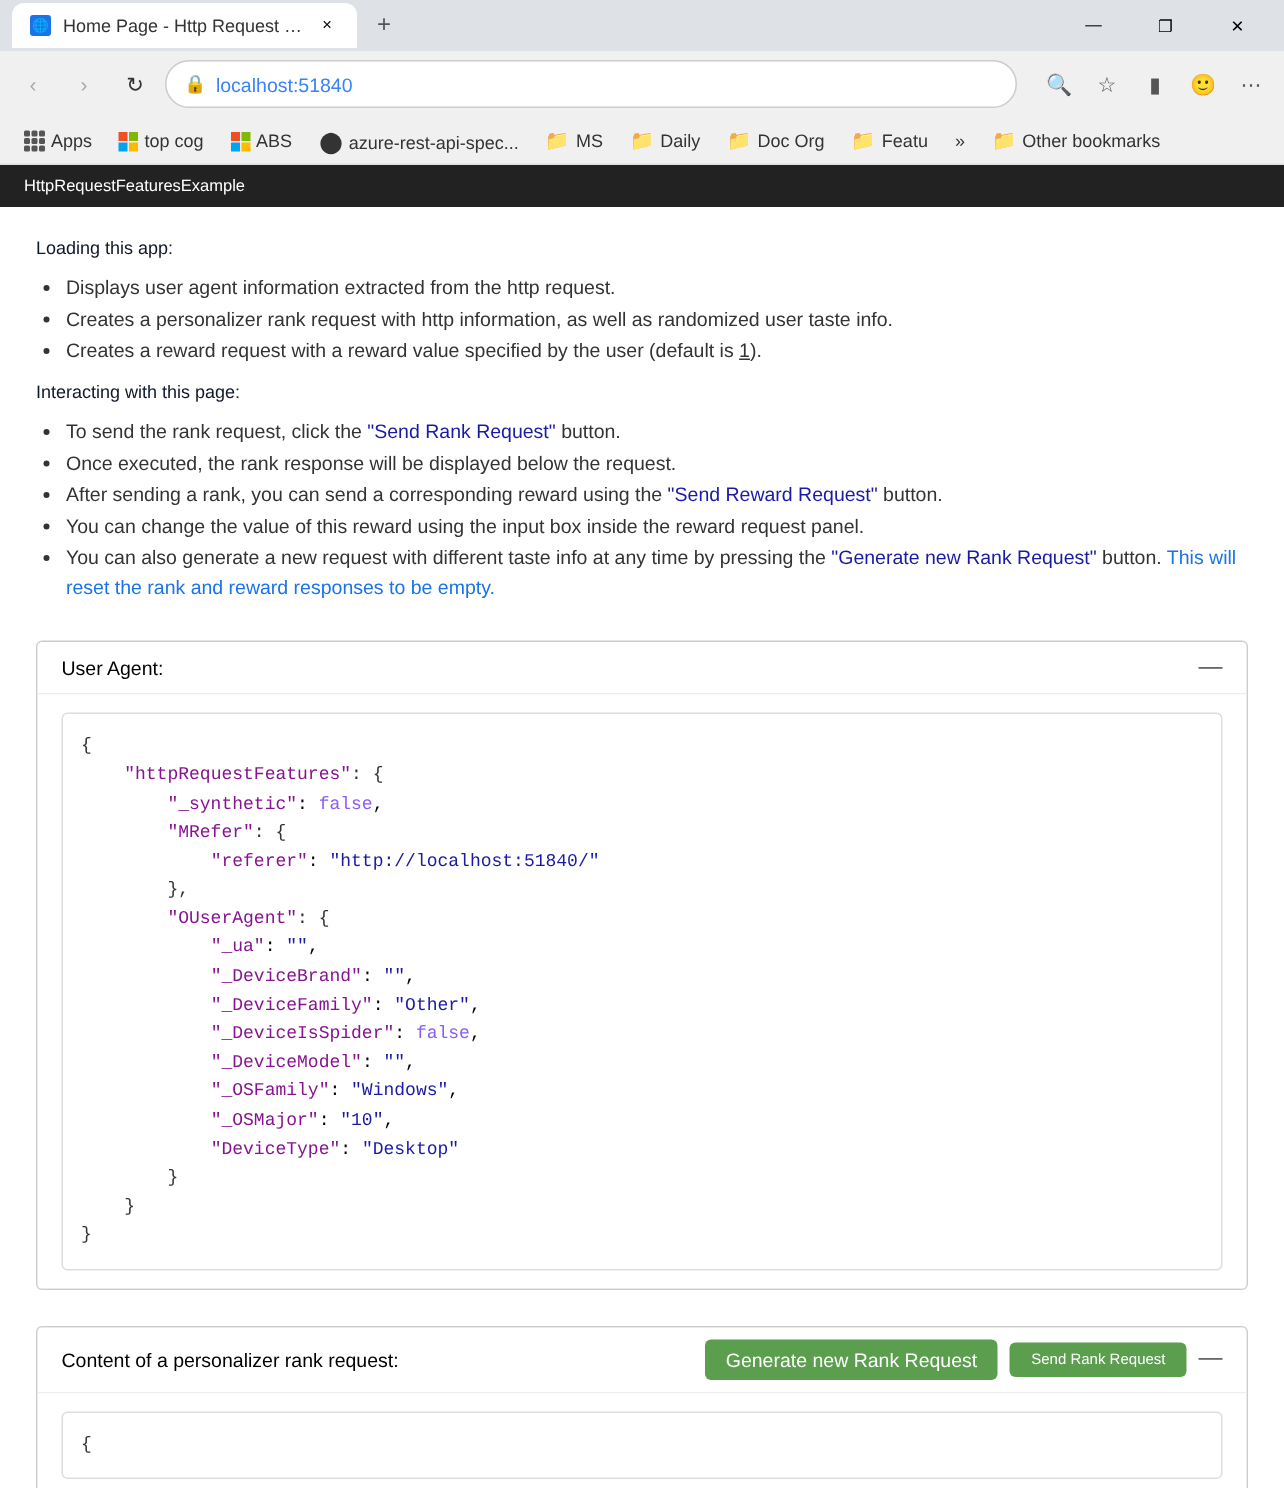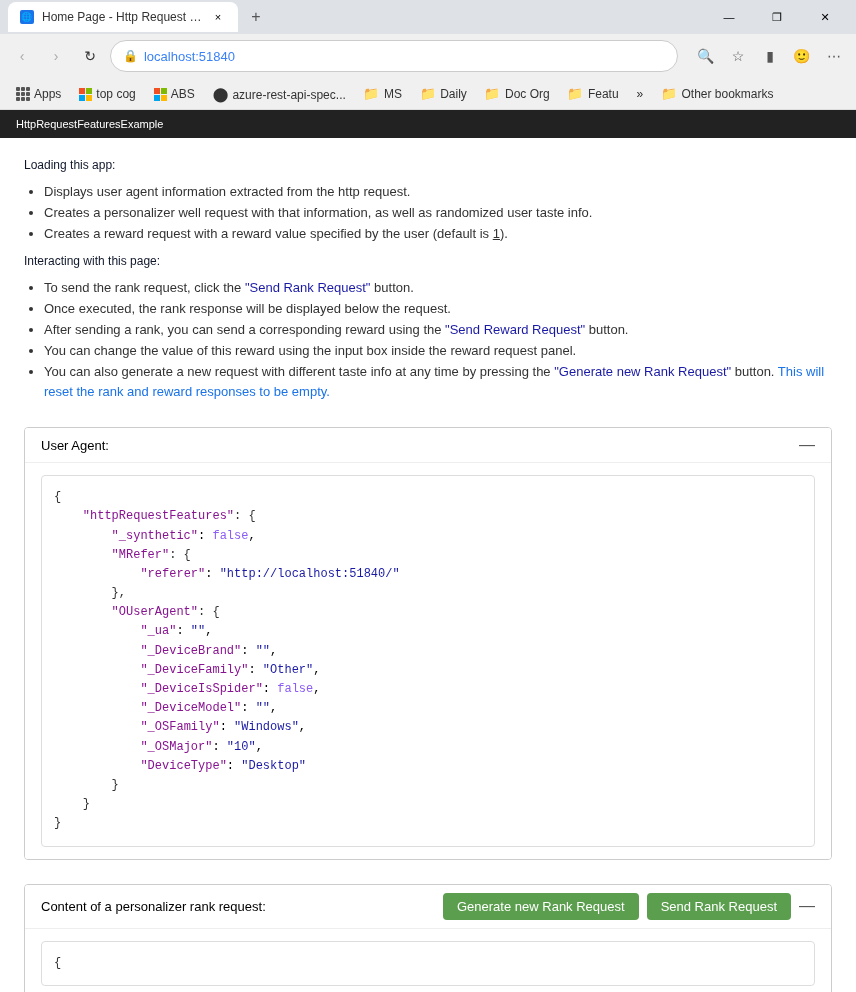"Creates a personalizer well request" li { text: well request with that -> rank request with http }
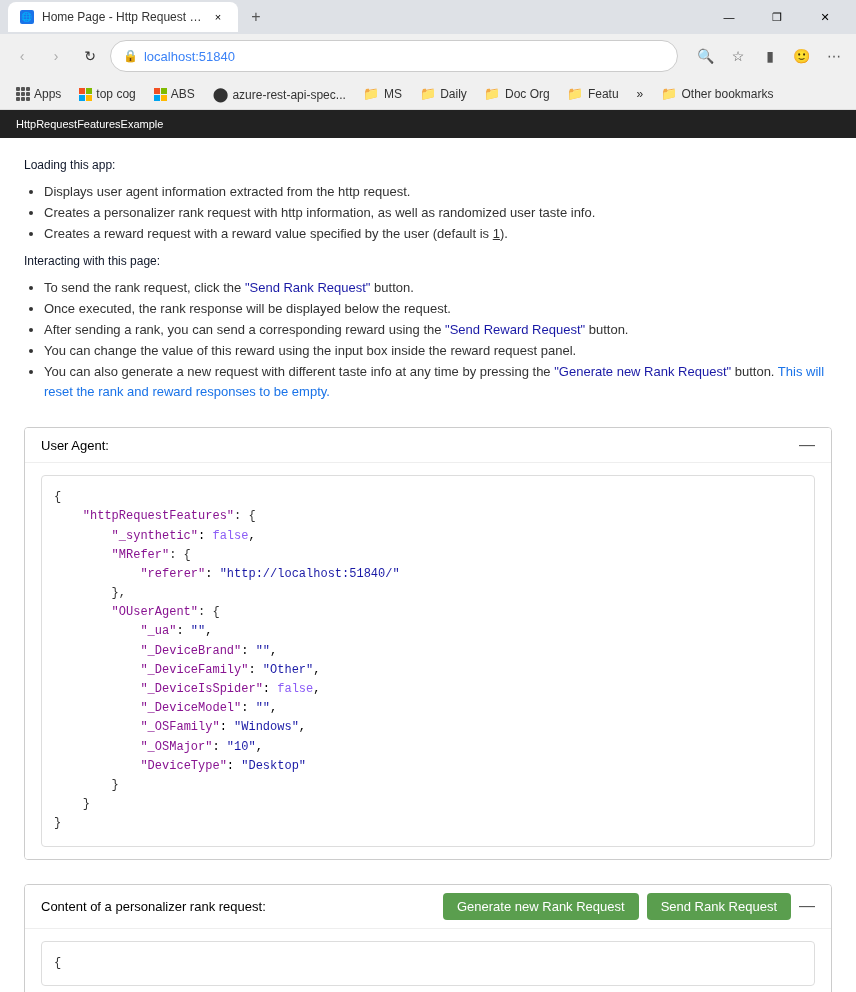"Send Rank Request" .btn-send { font-size: 13px -> 10px }
